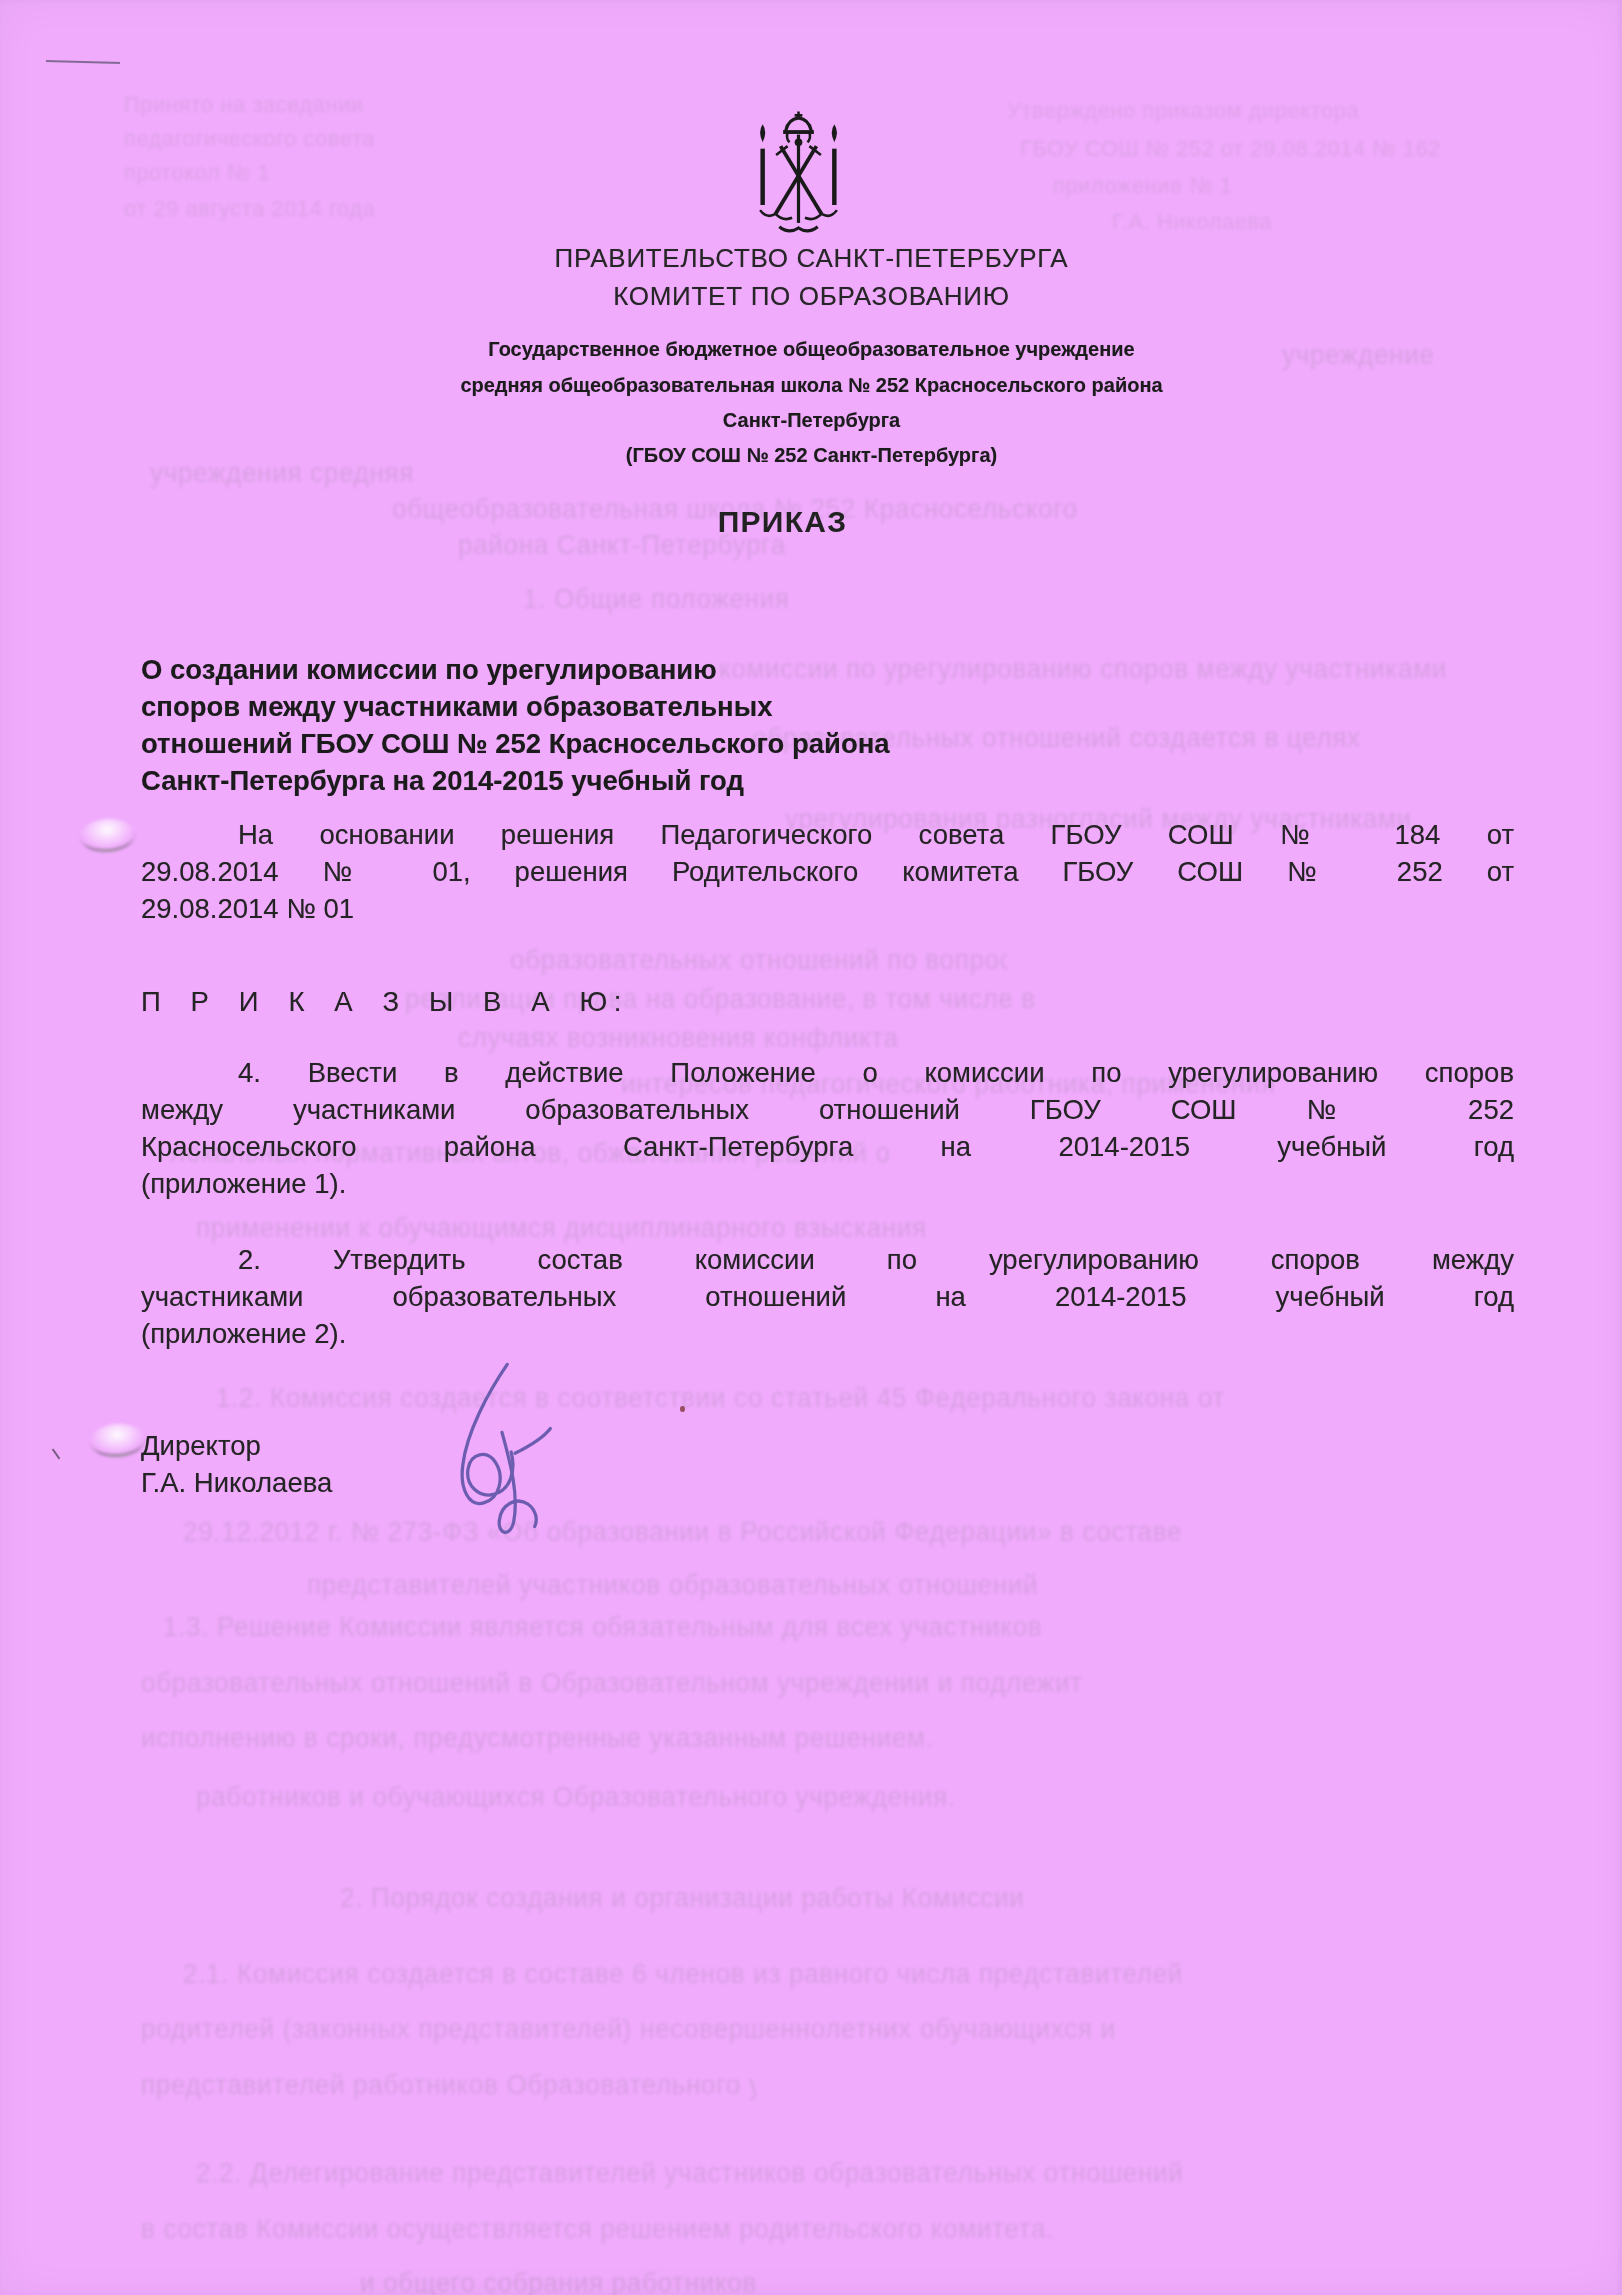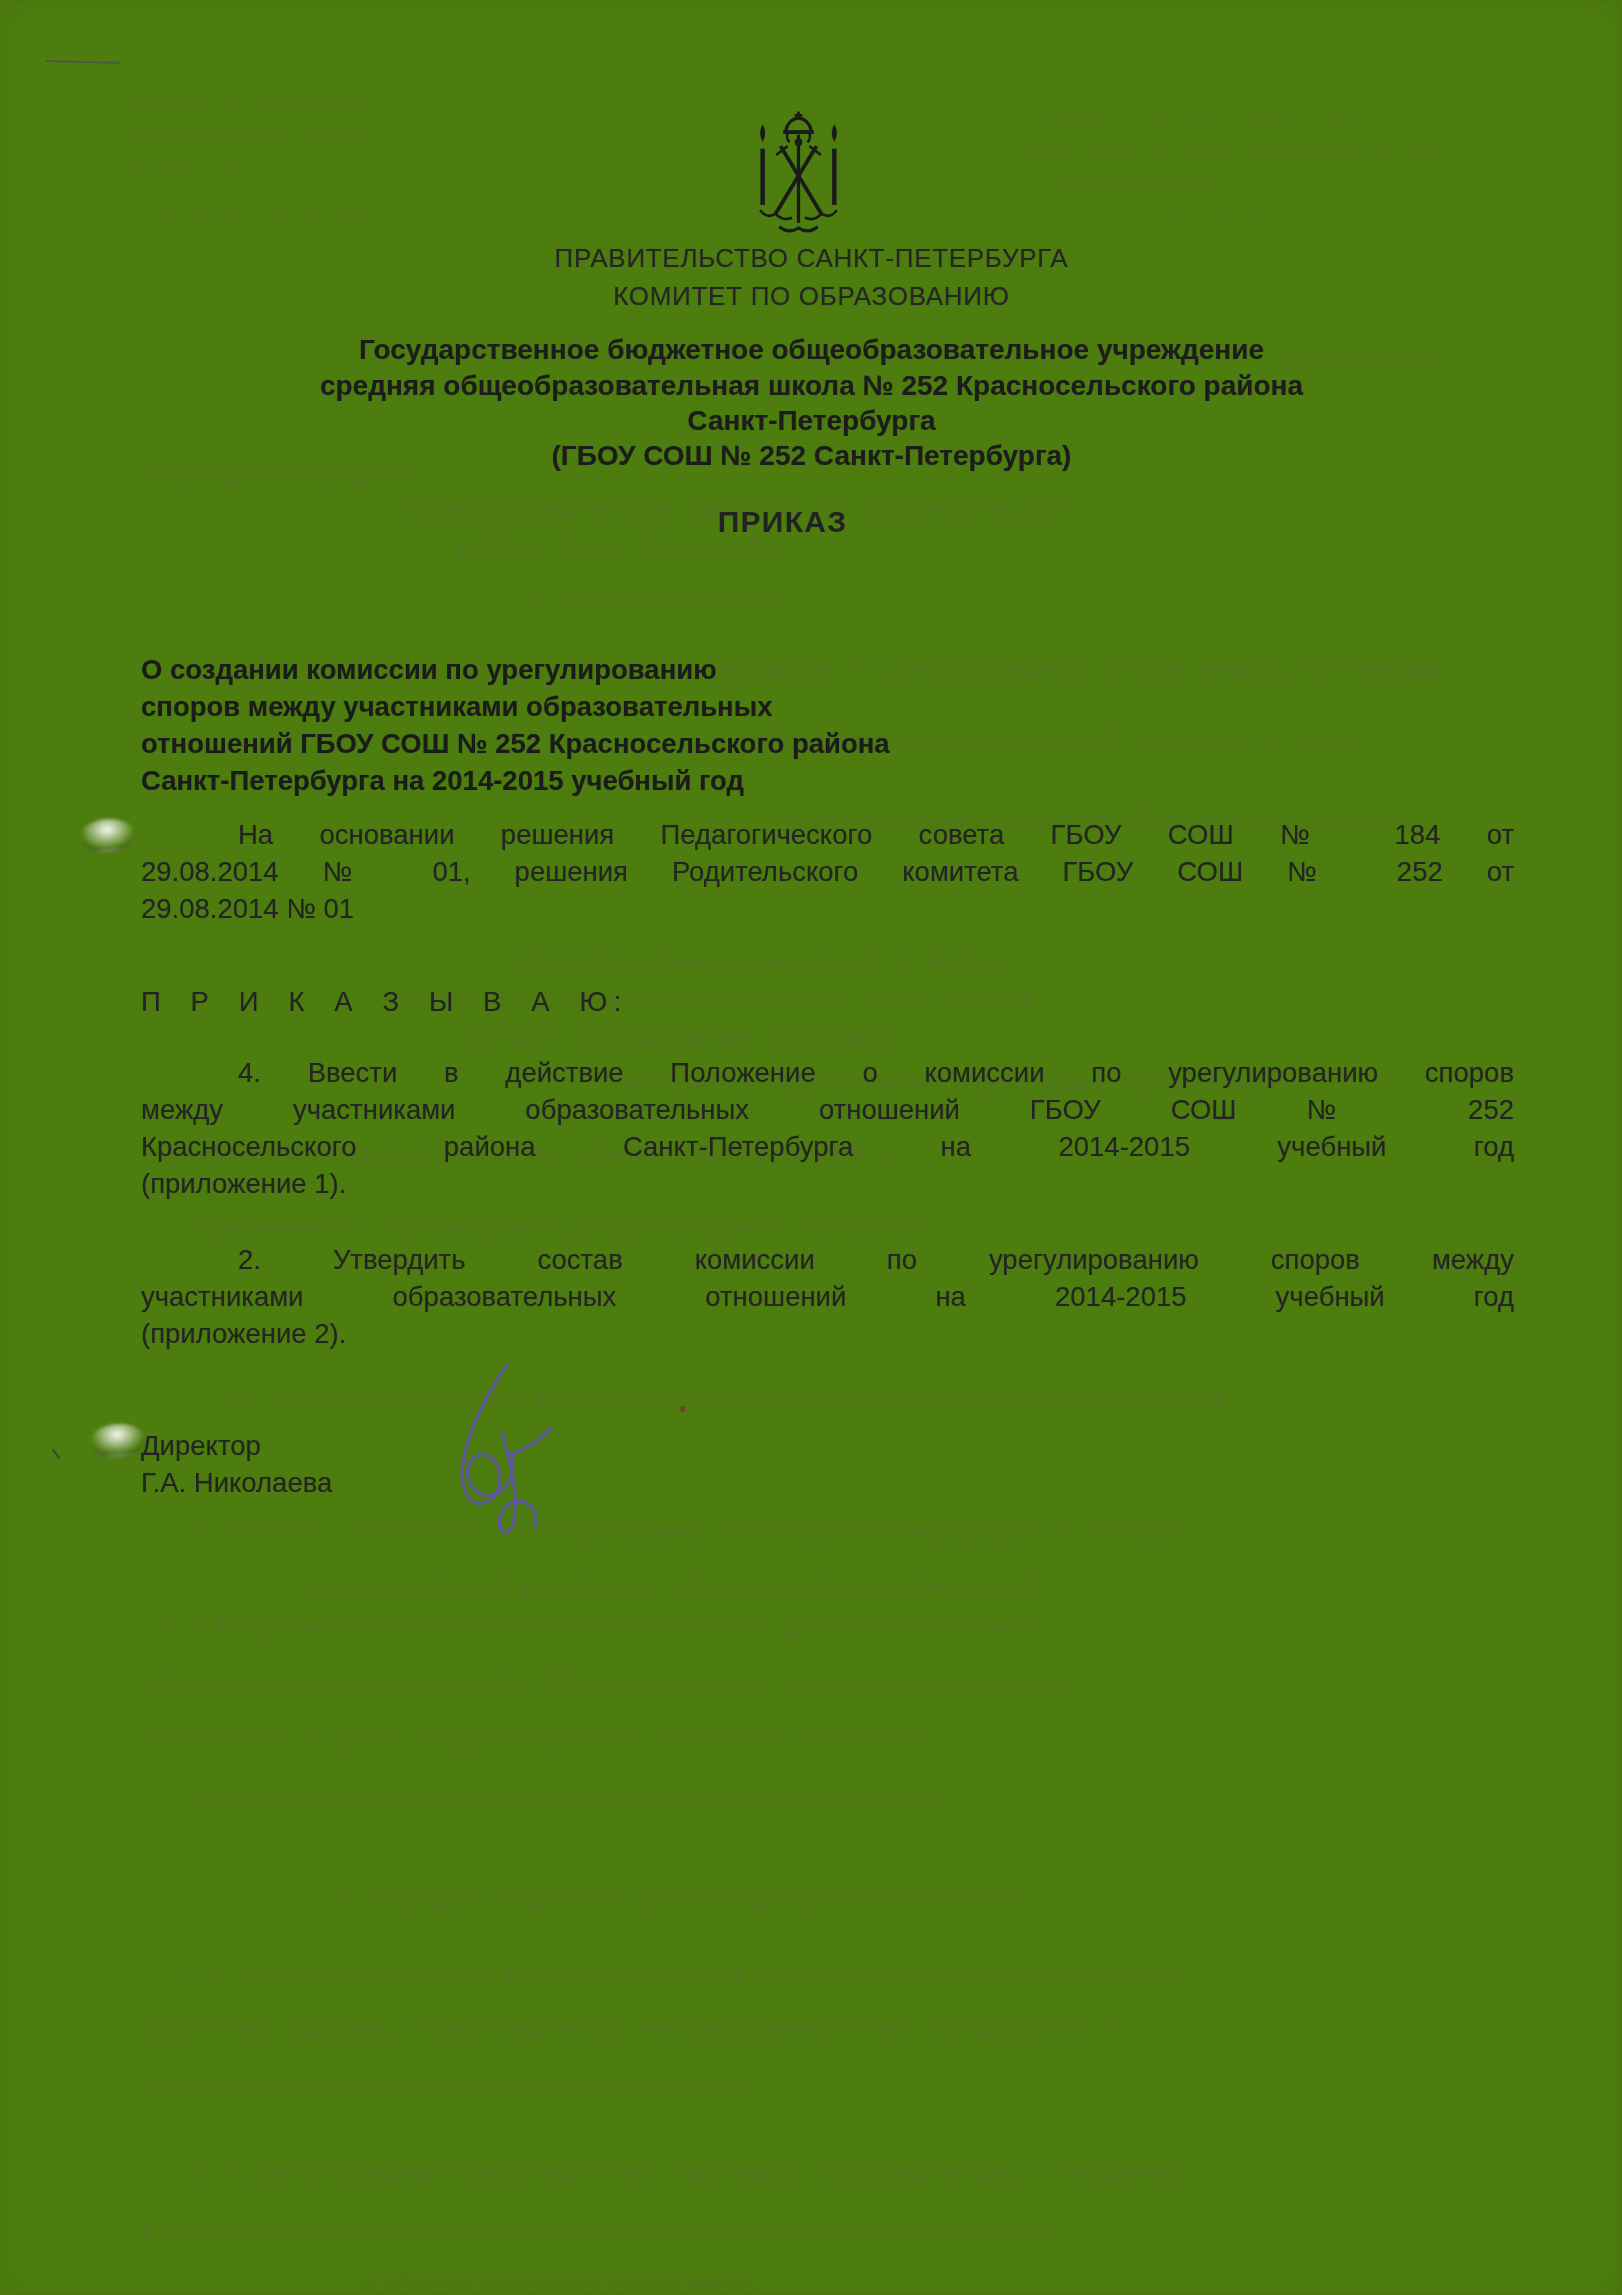"ПРАВИТЕЛЬСТВО САНКТ-ПЕТЕРБУРГА" .page { background: #4d7c0f -> #f0abfc }
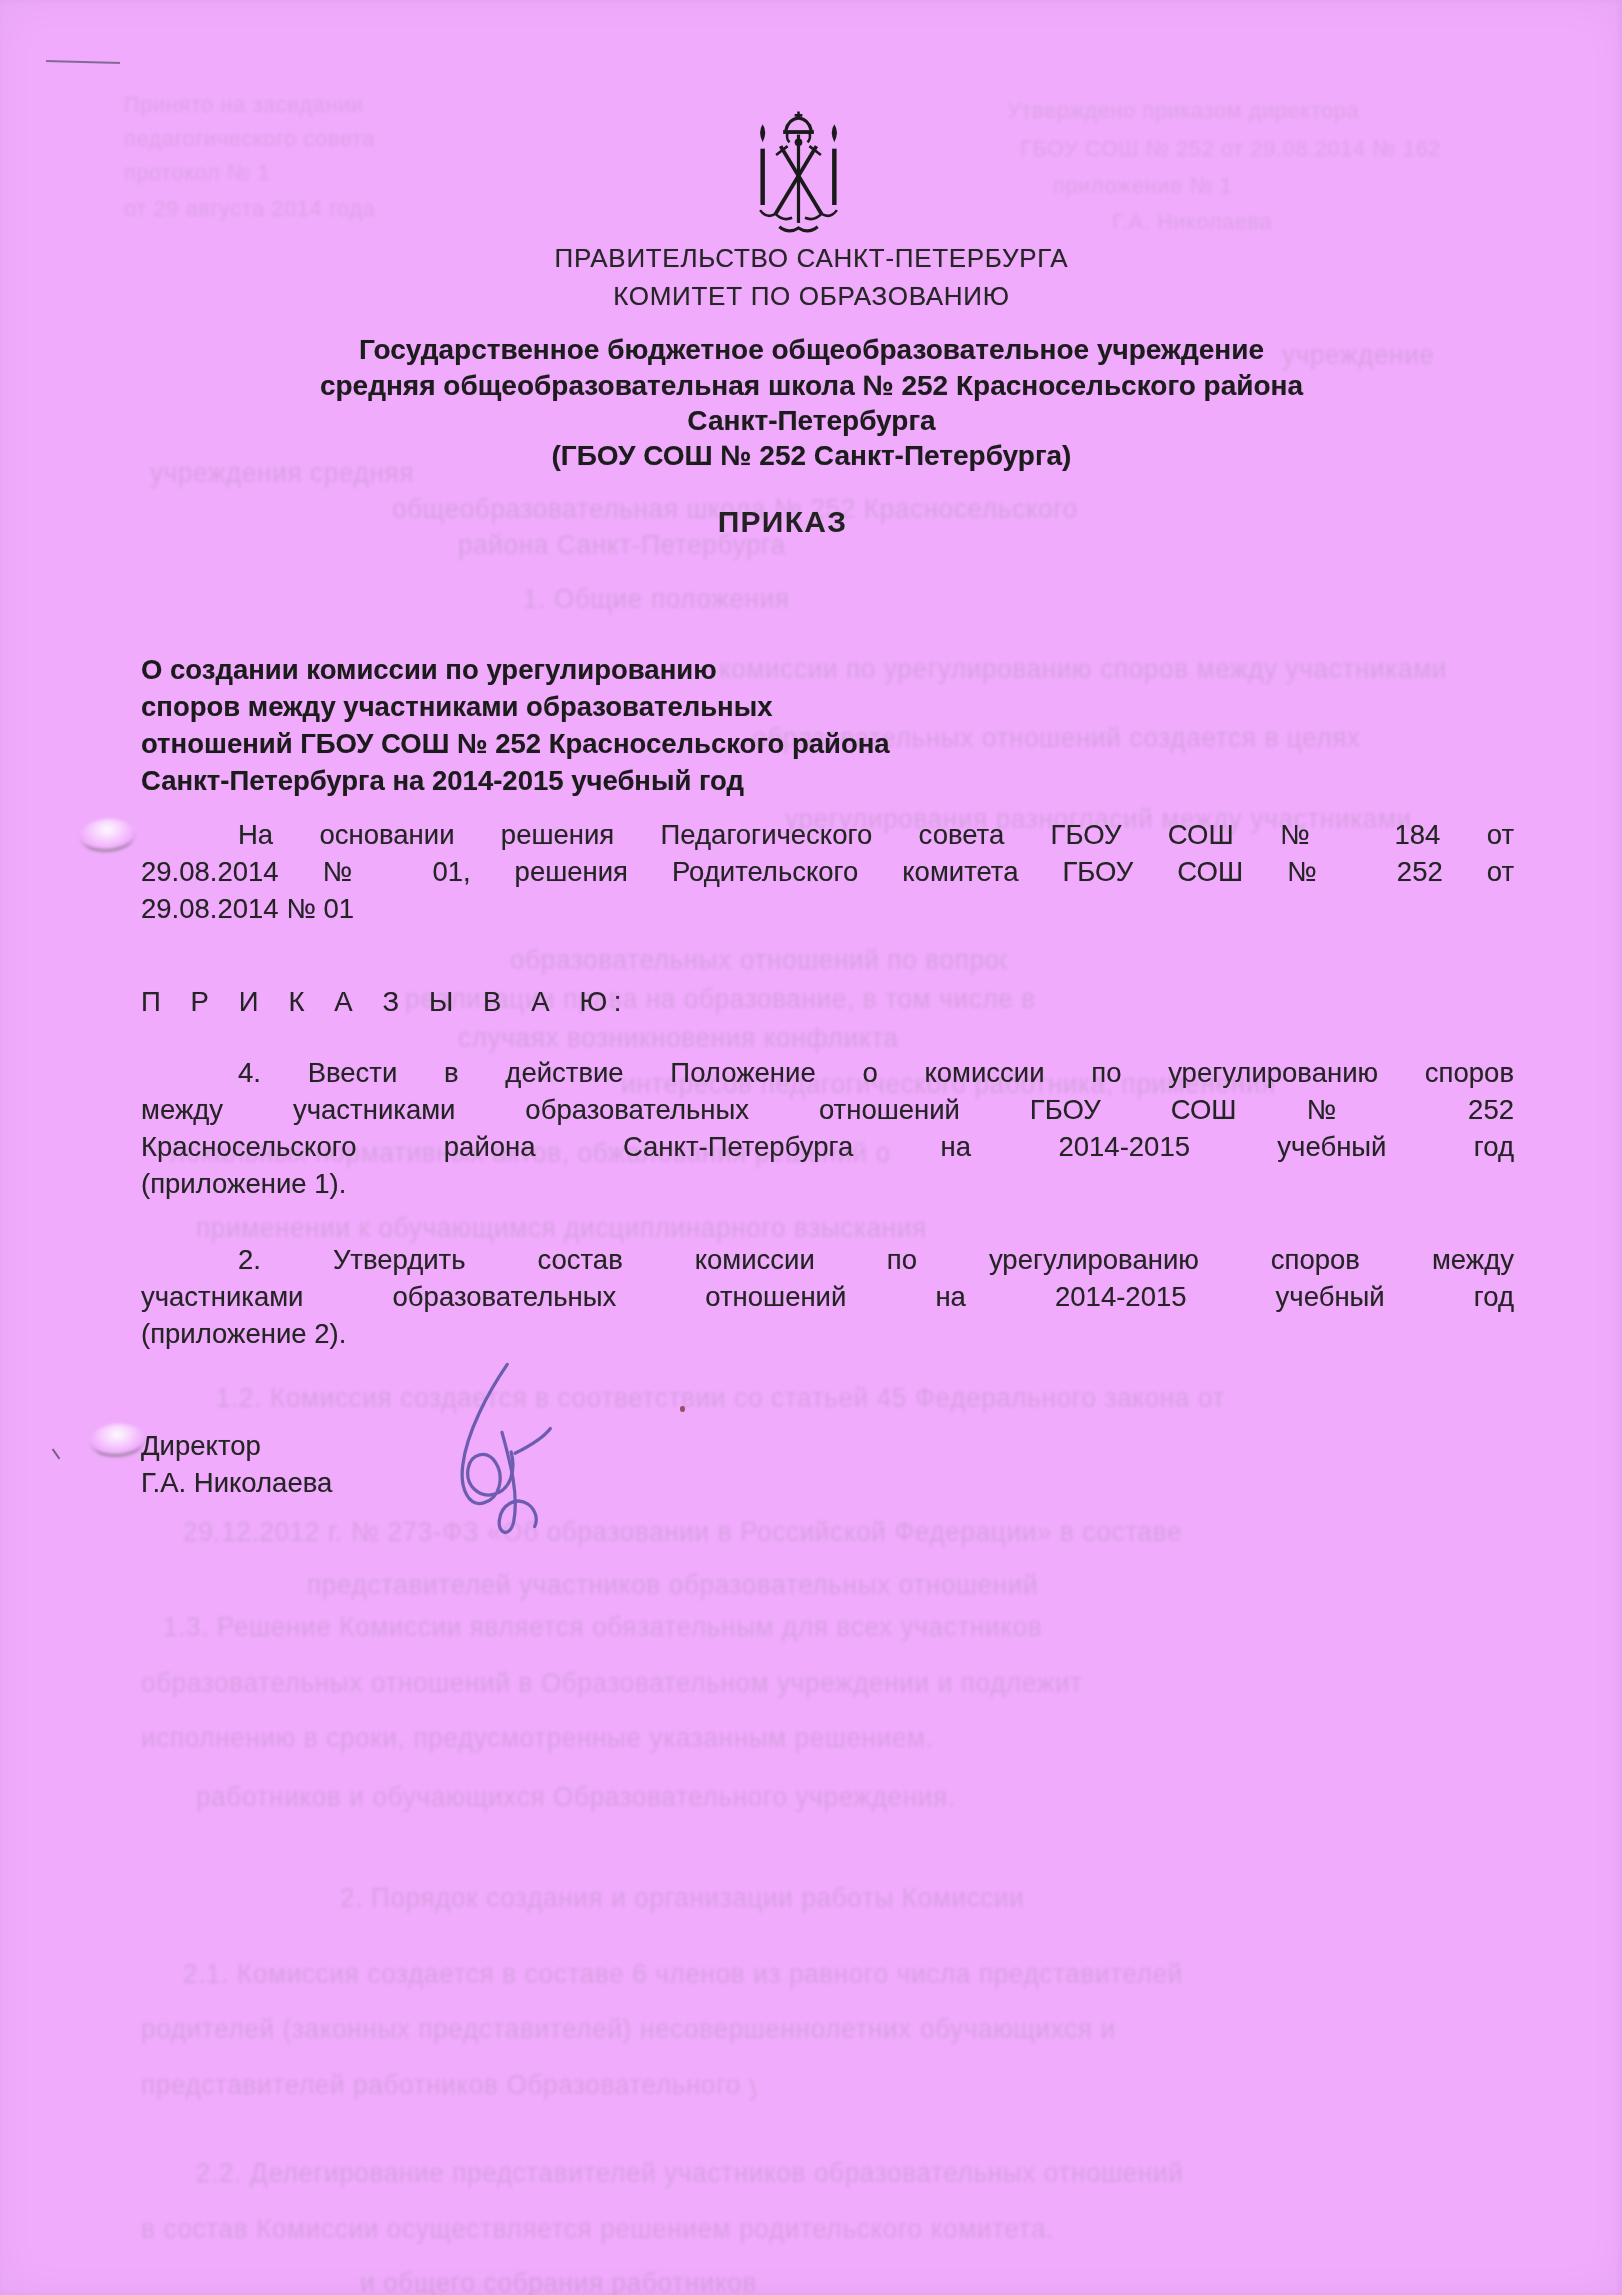"Государственное бюджетное" .school { font-size: 28px -> 20px }
